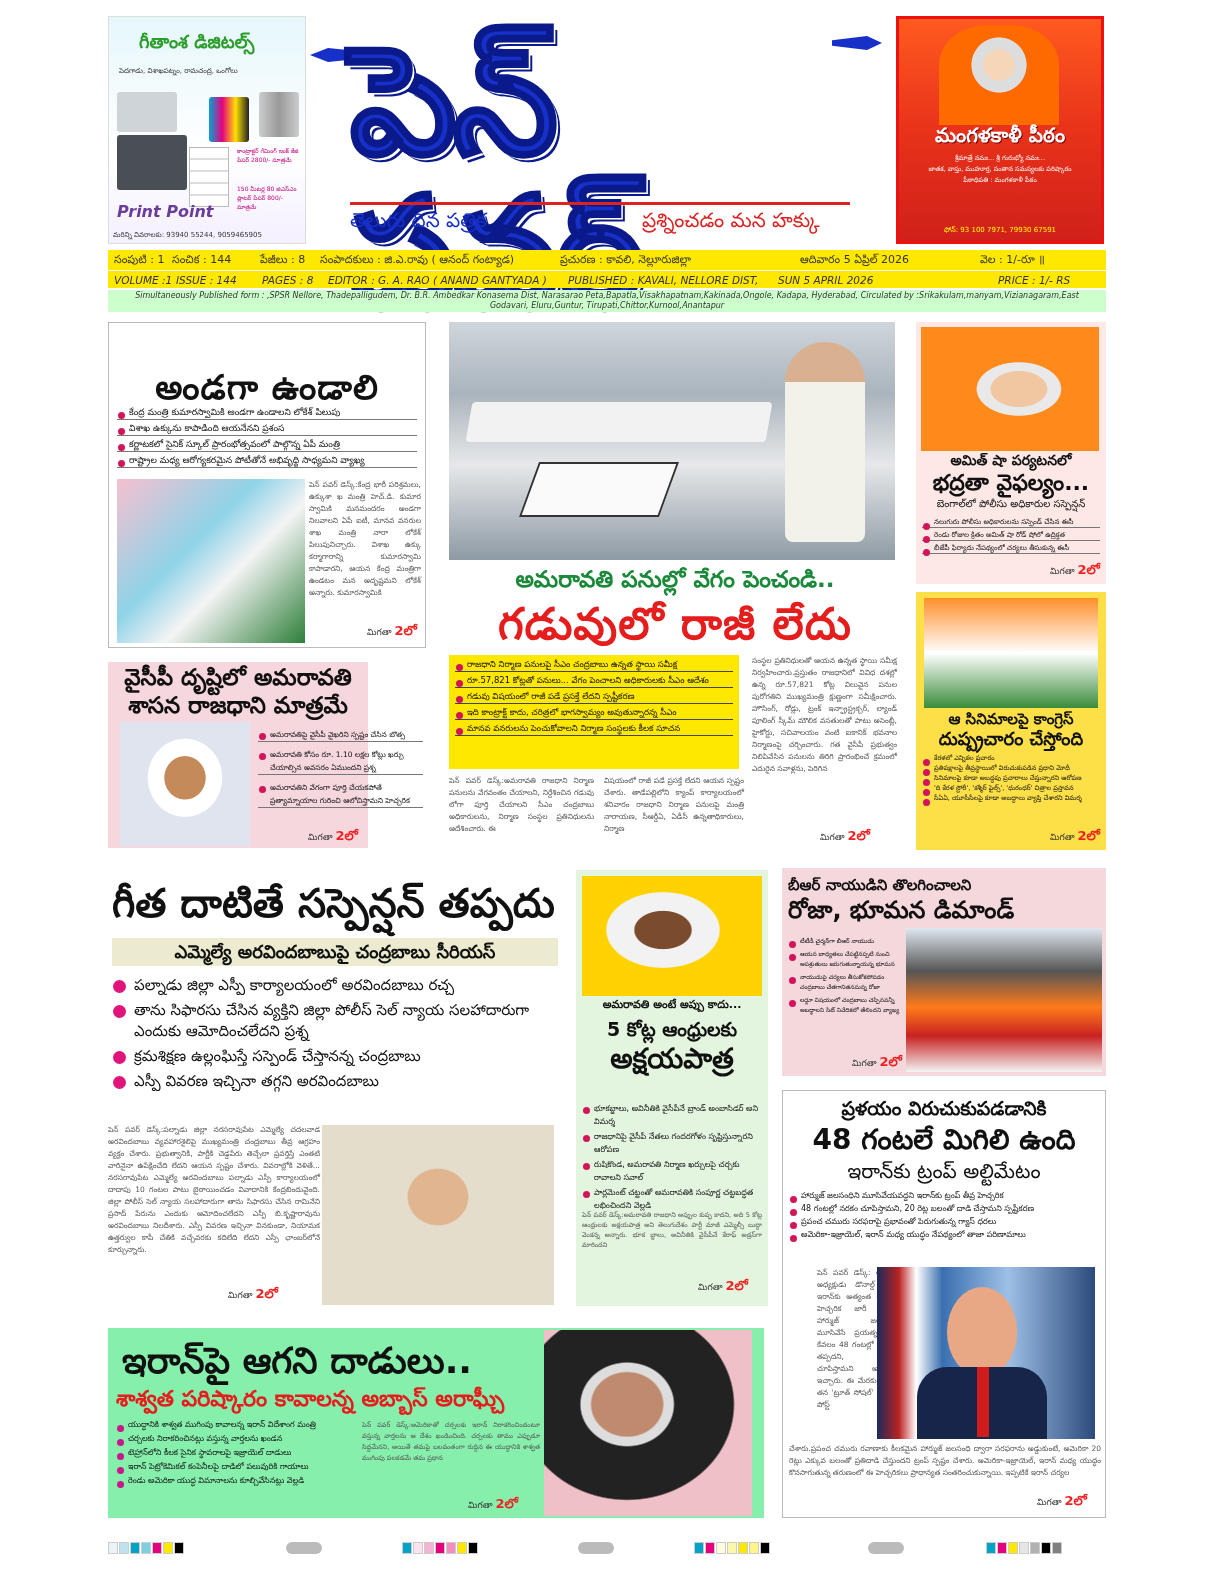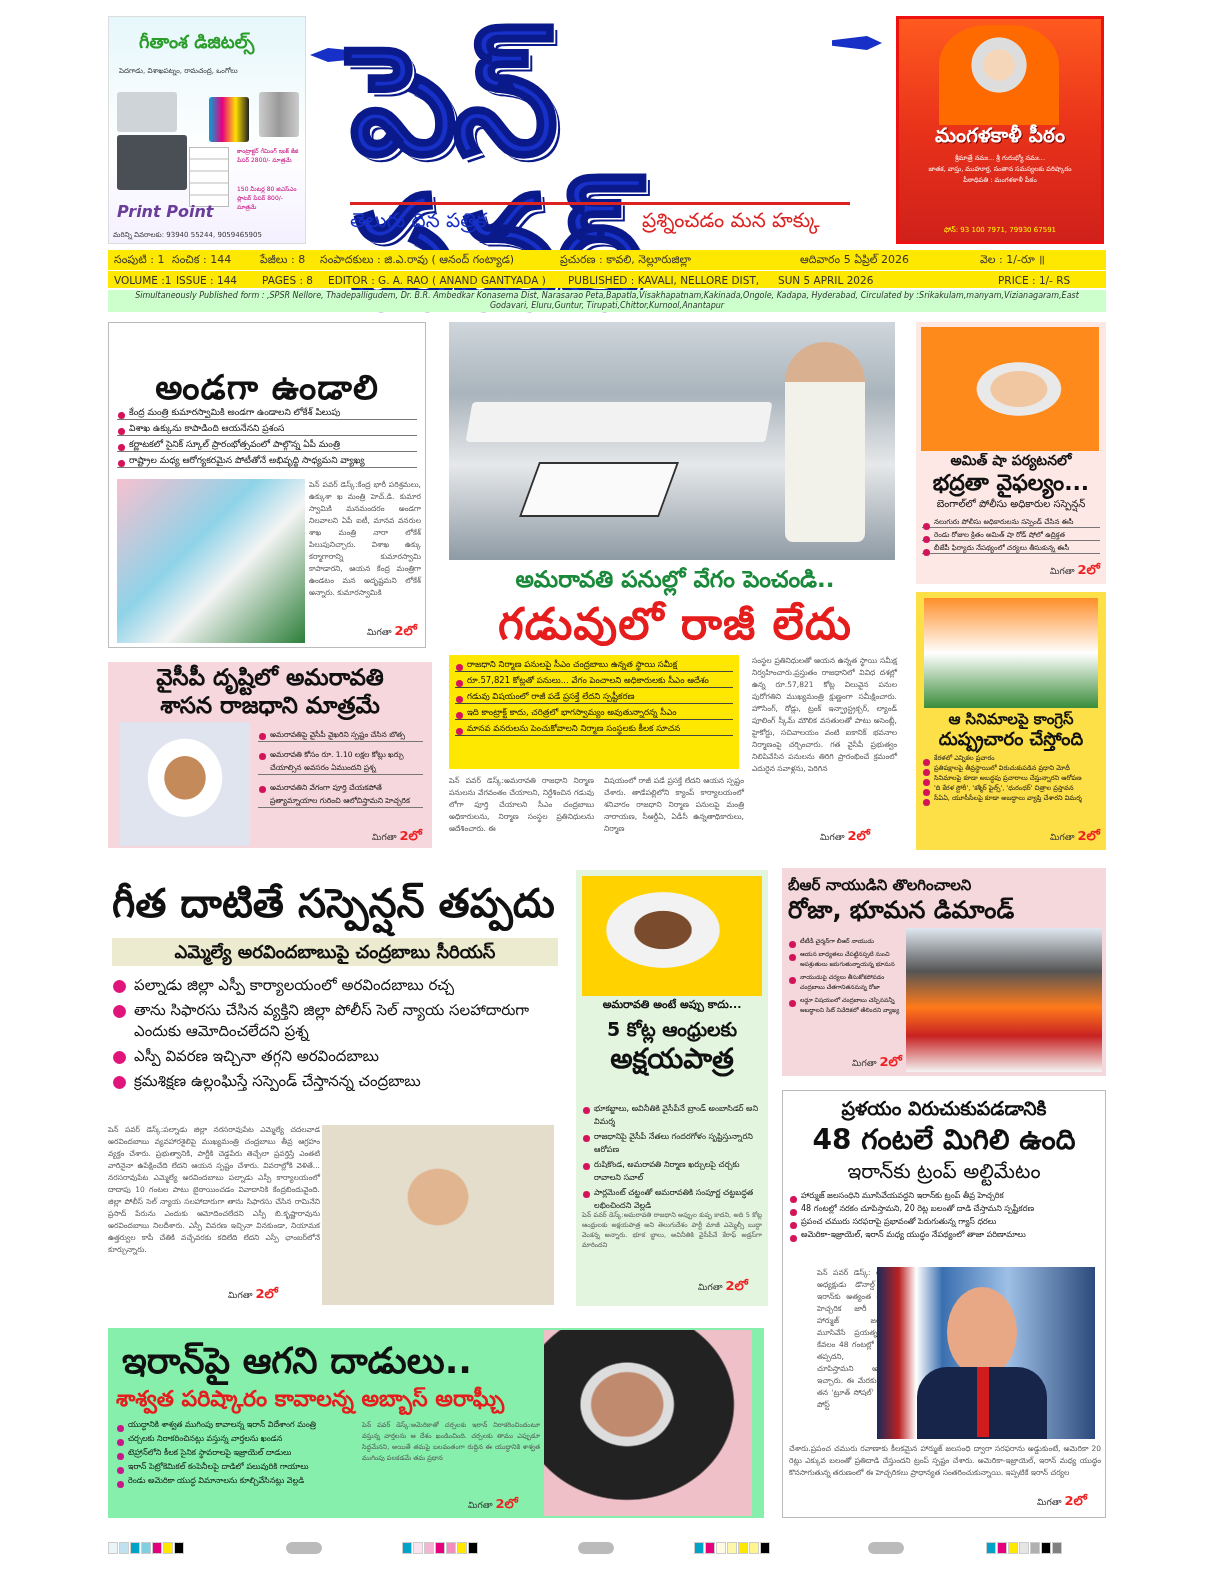"VOLUME :1" .strip2 { font-style: none -> italic }
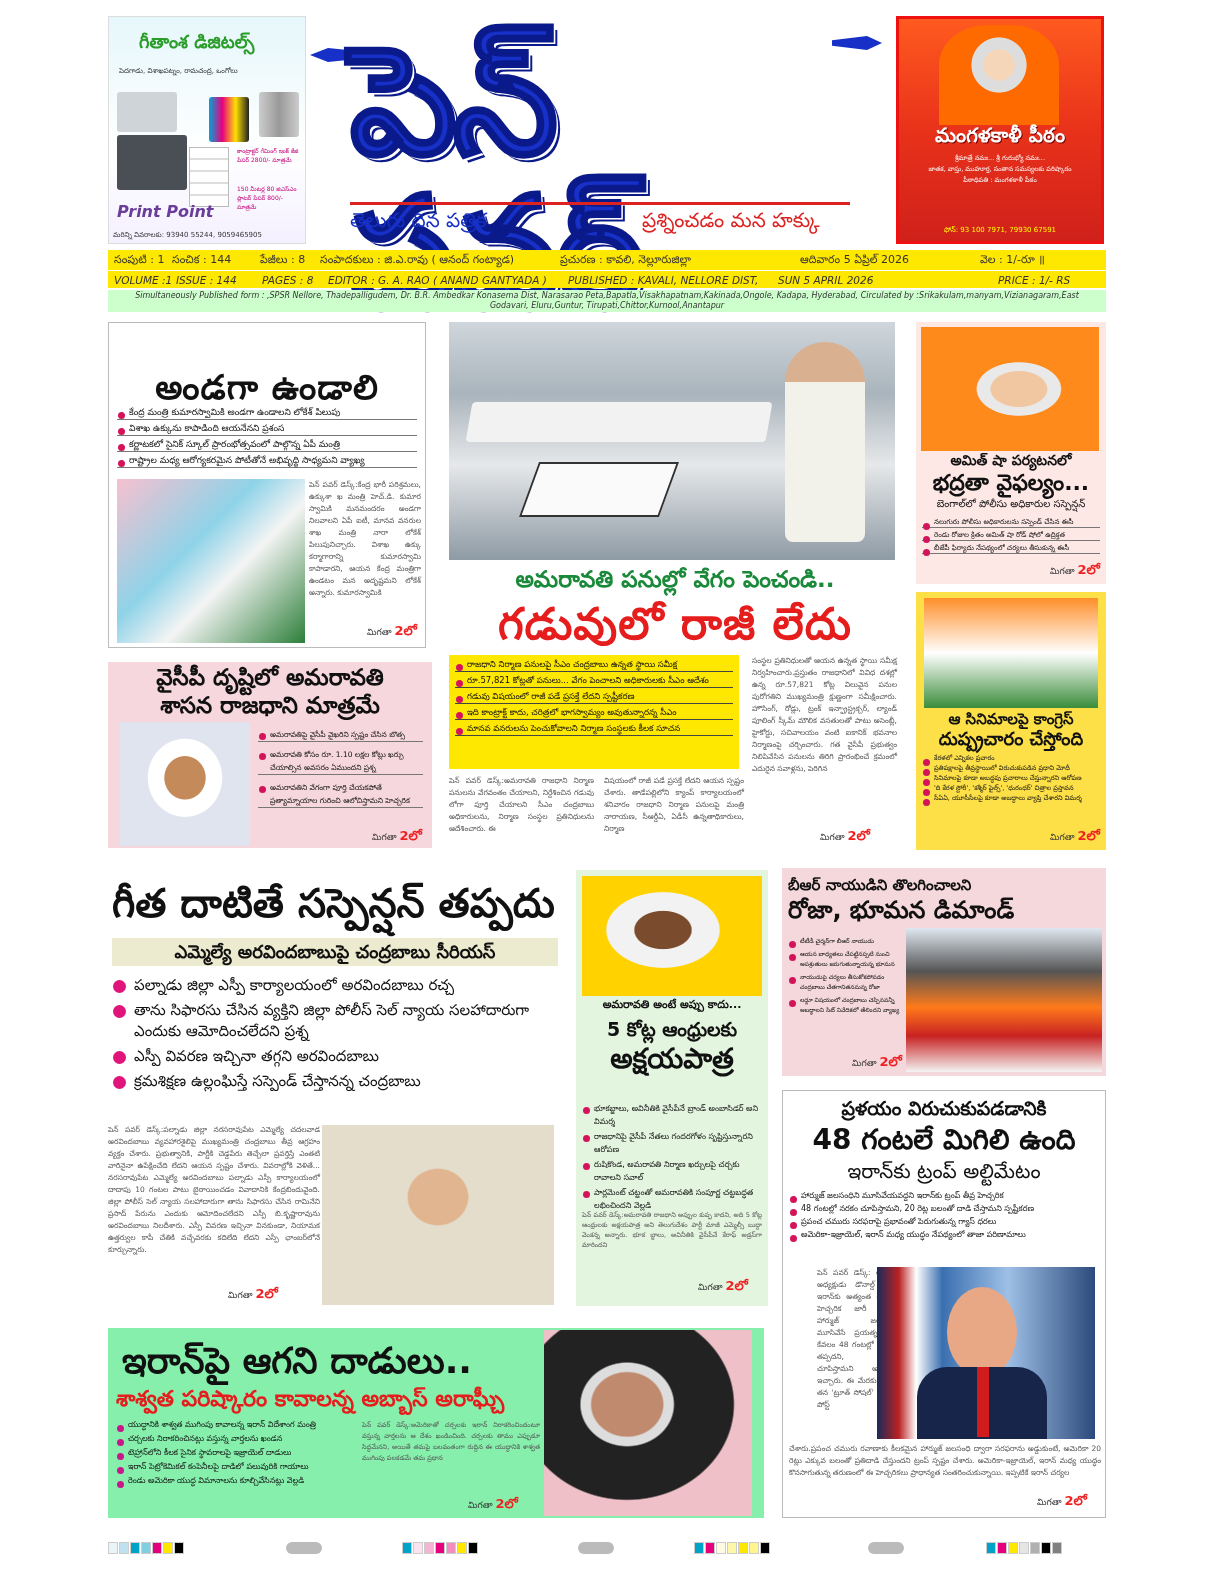"వైసీపీ దృష్టిలో అమరావతి" .a-ysp { width: 324px -> 260px }
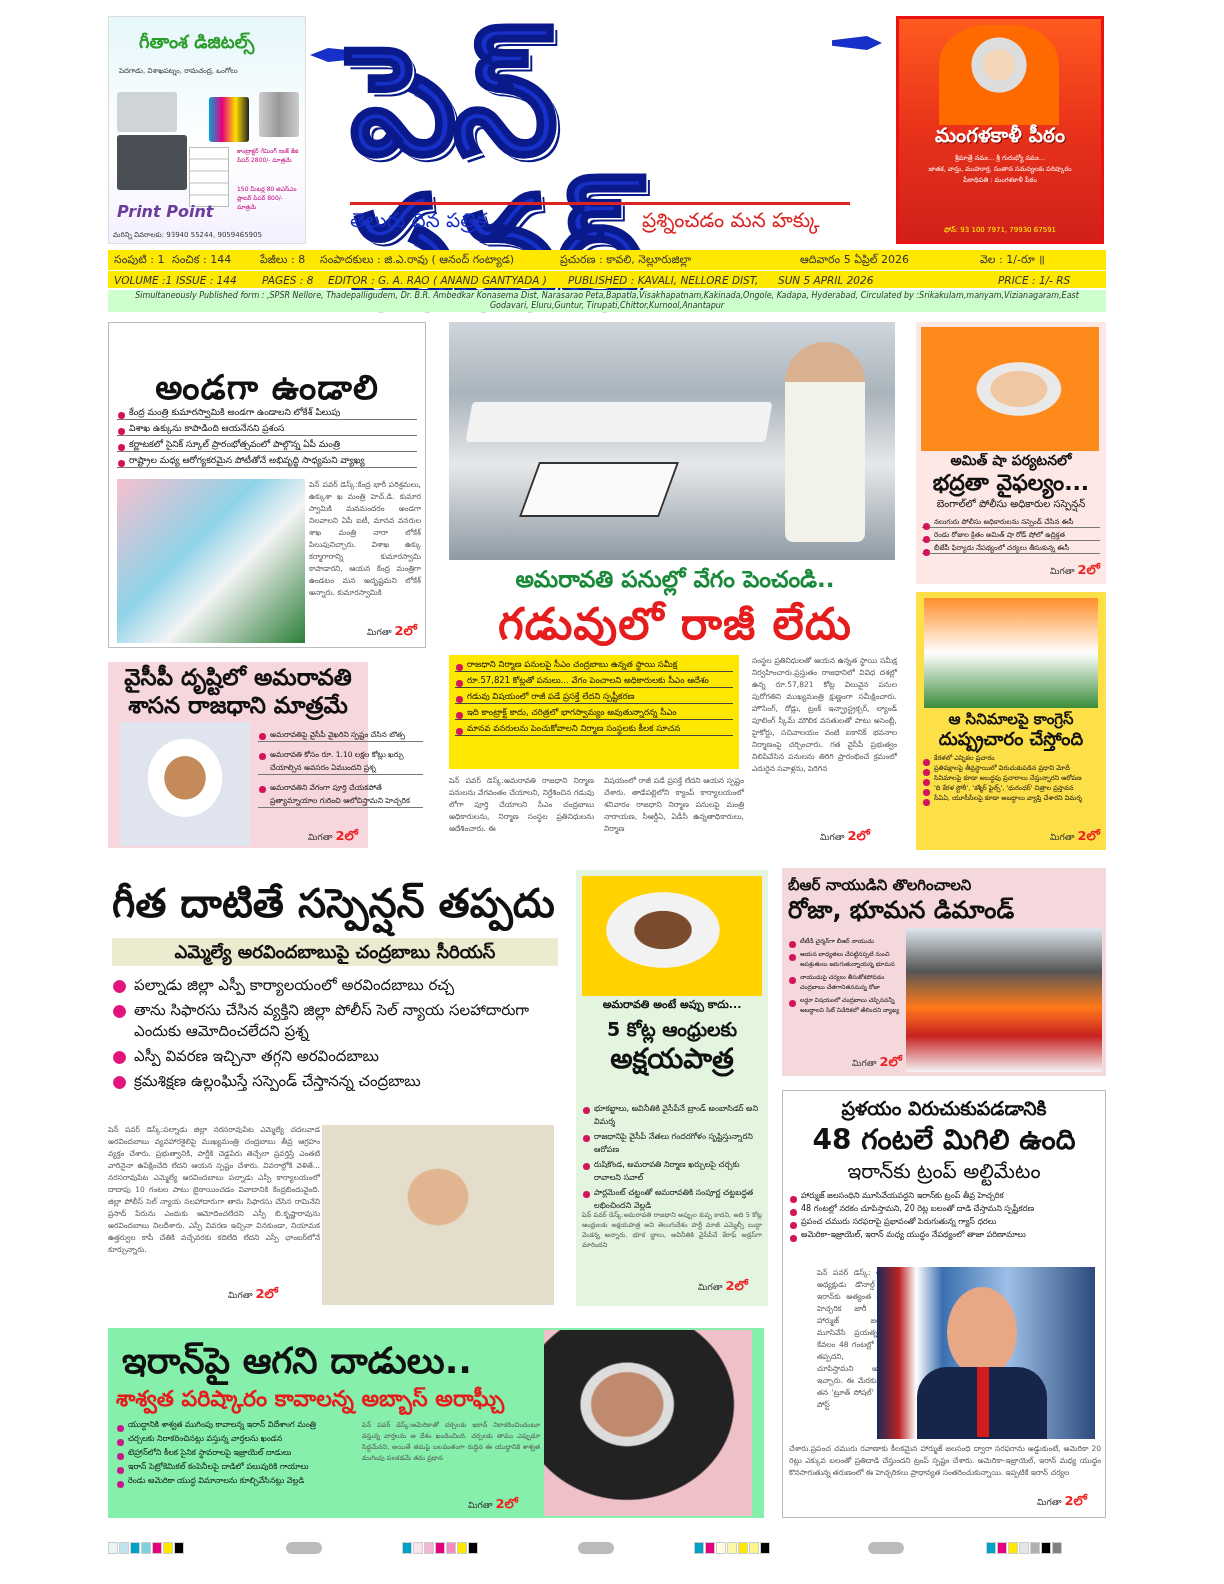"ఎస్పీ వివరణ ఇచ్చినా తగ్గని అరవిందబాబు" li { order: before "క్రమశిక్షణ ఉల్లంఘిస్తే సస్పెండ్" -> after "క్రమశిక్షణ ఉల్లంఘిస్తే సస్పెండ్" }
